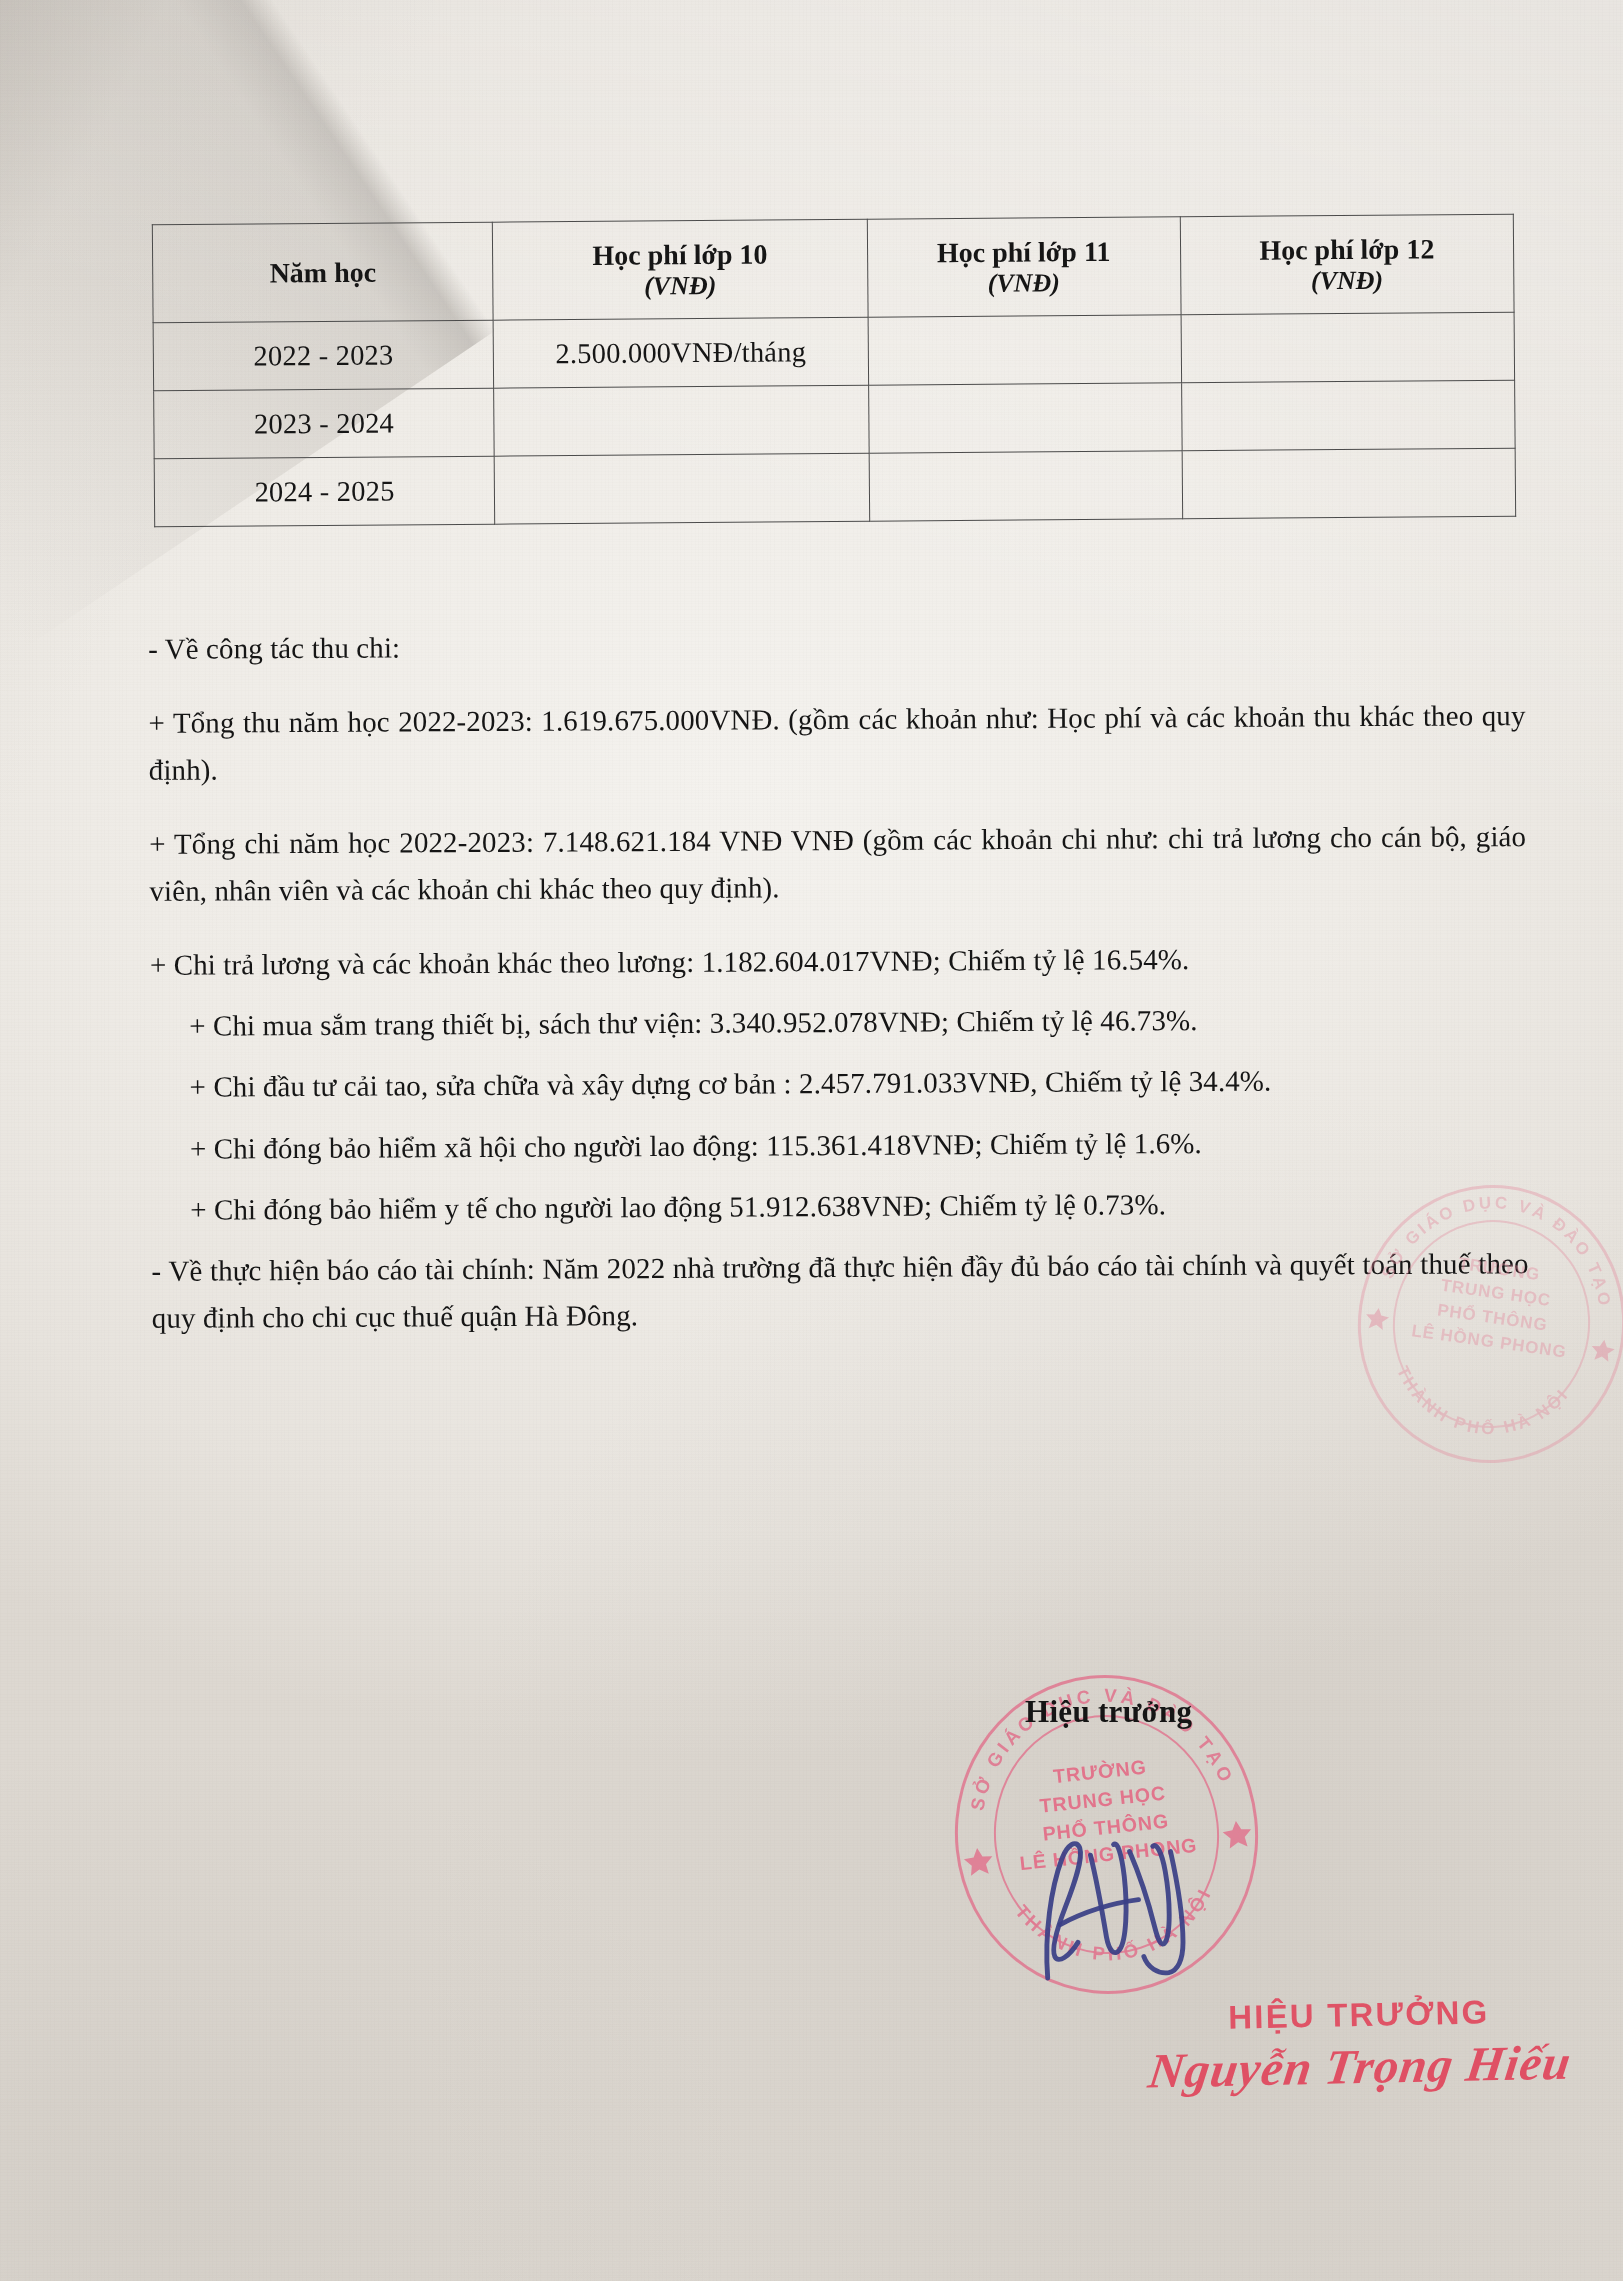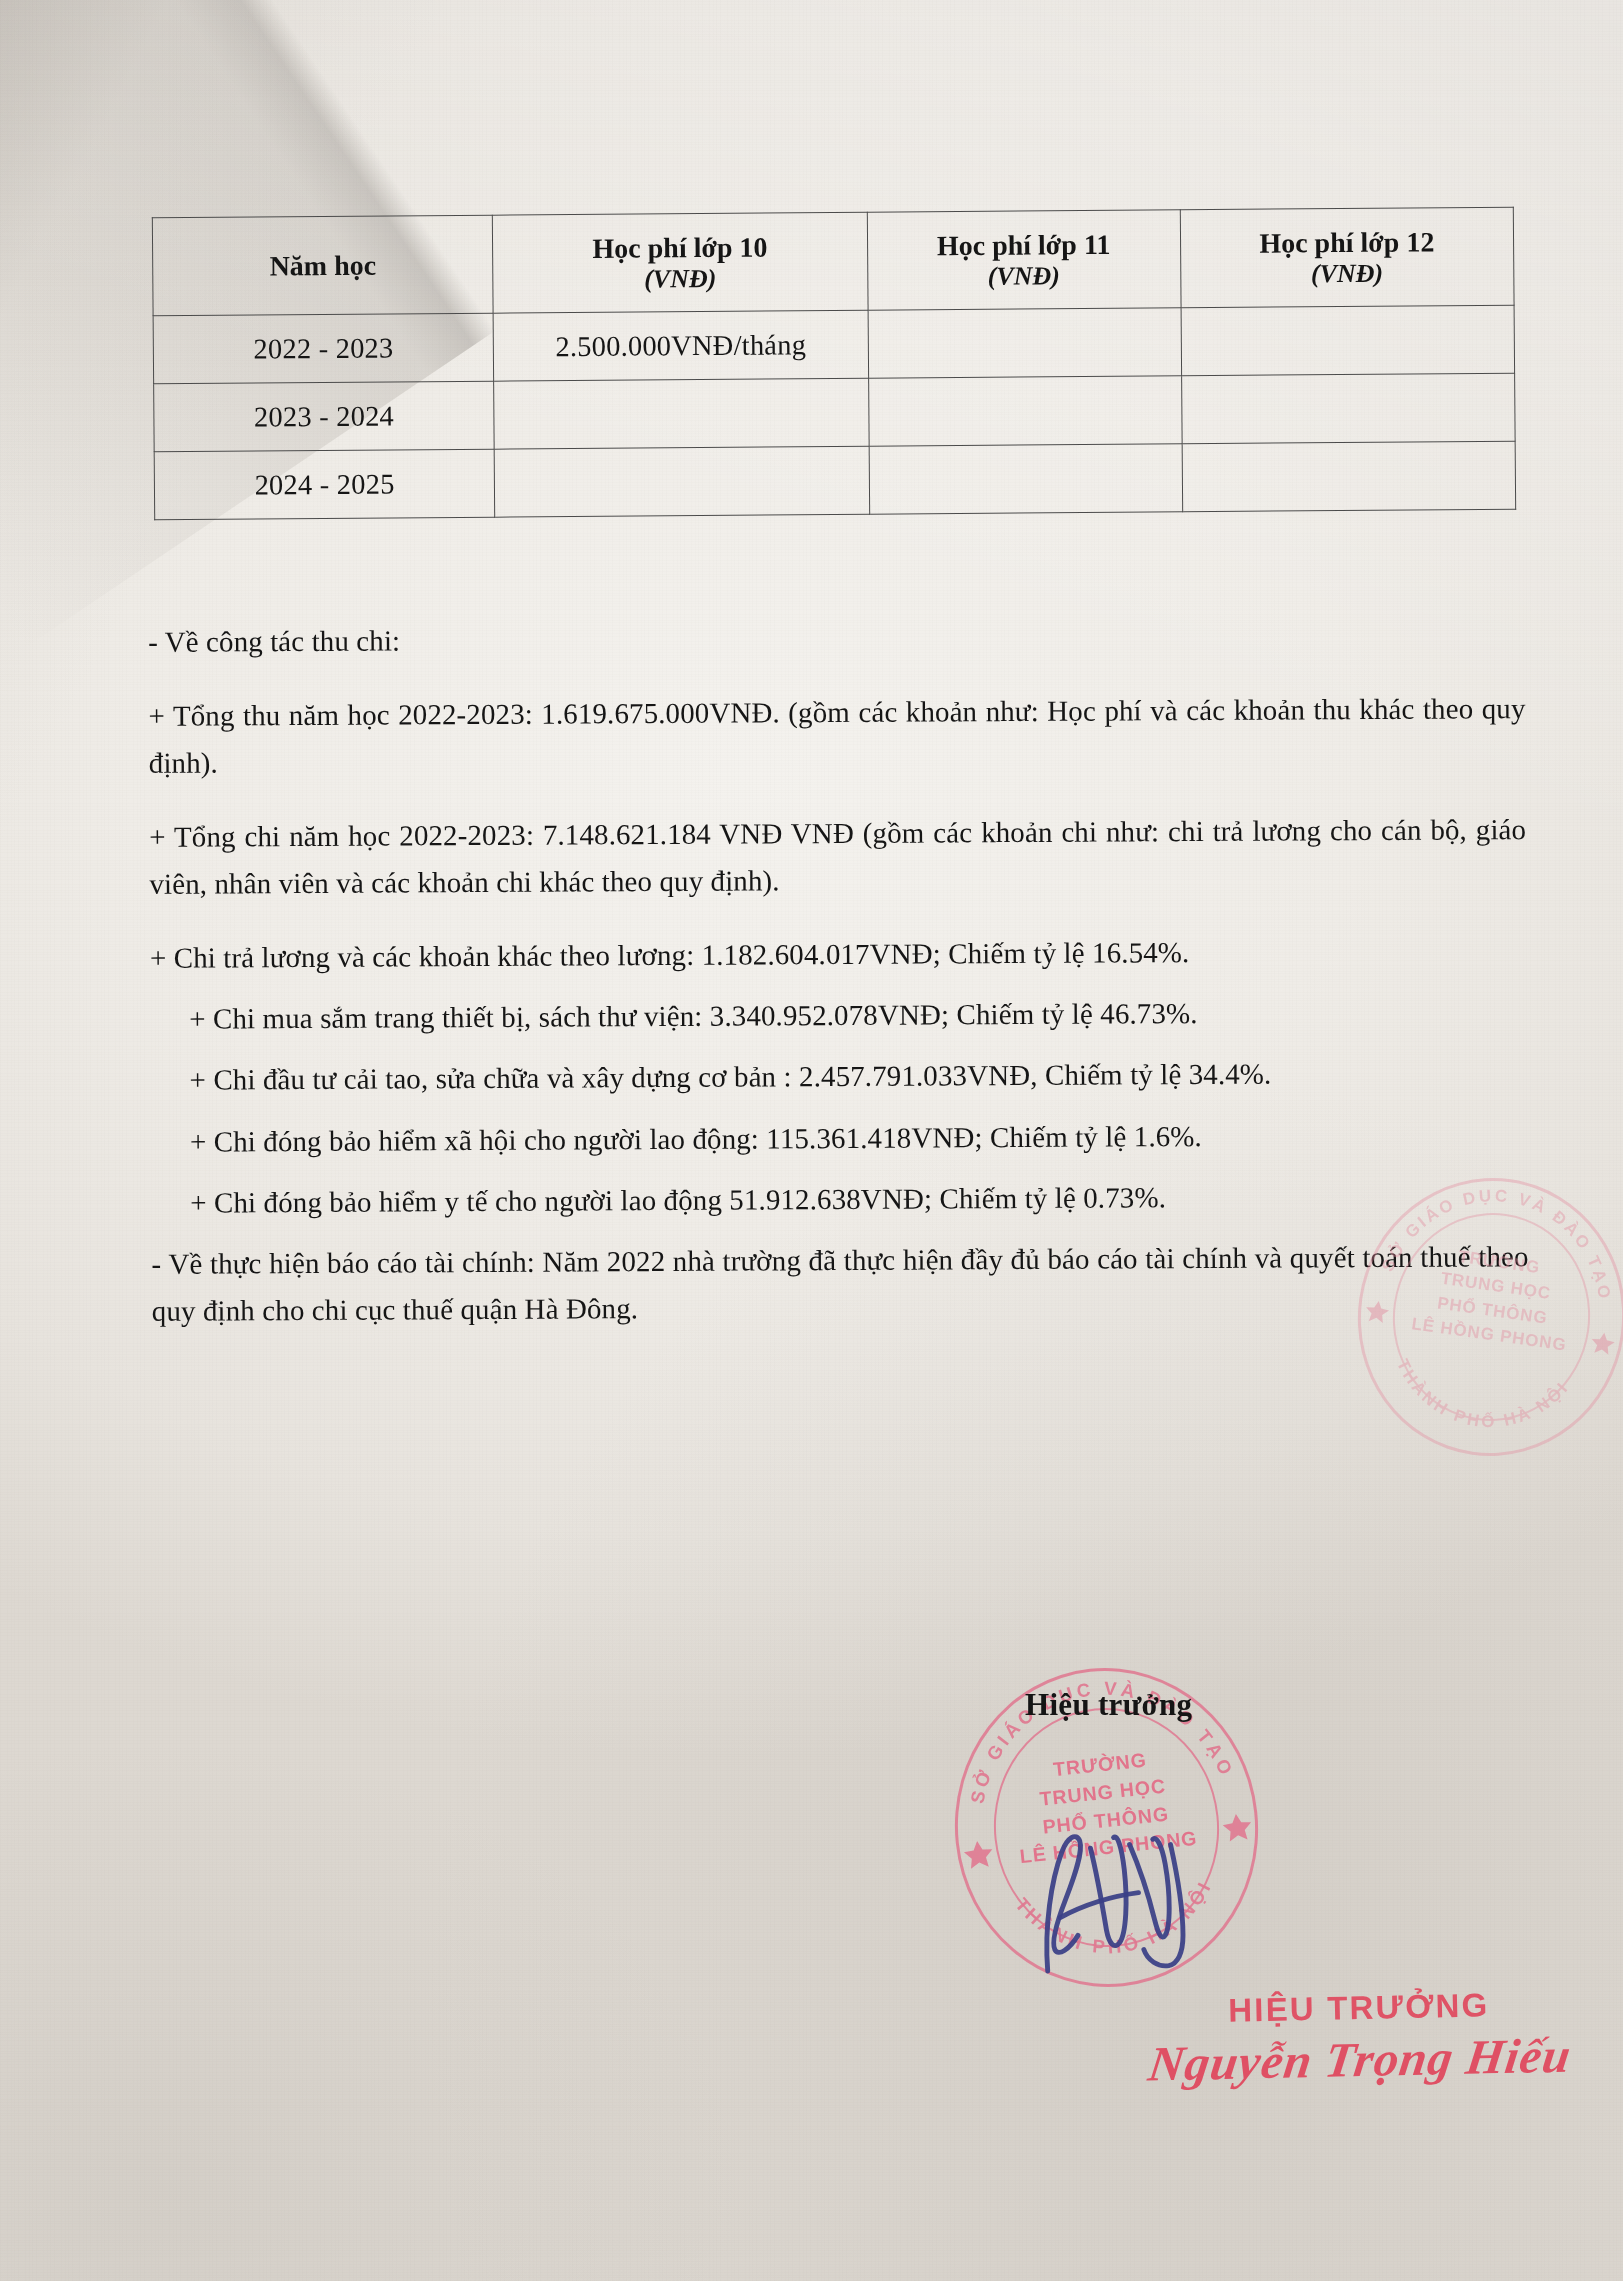"Năm học" #content { margin-top: none -> 7px }
